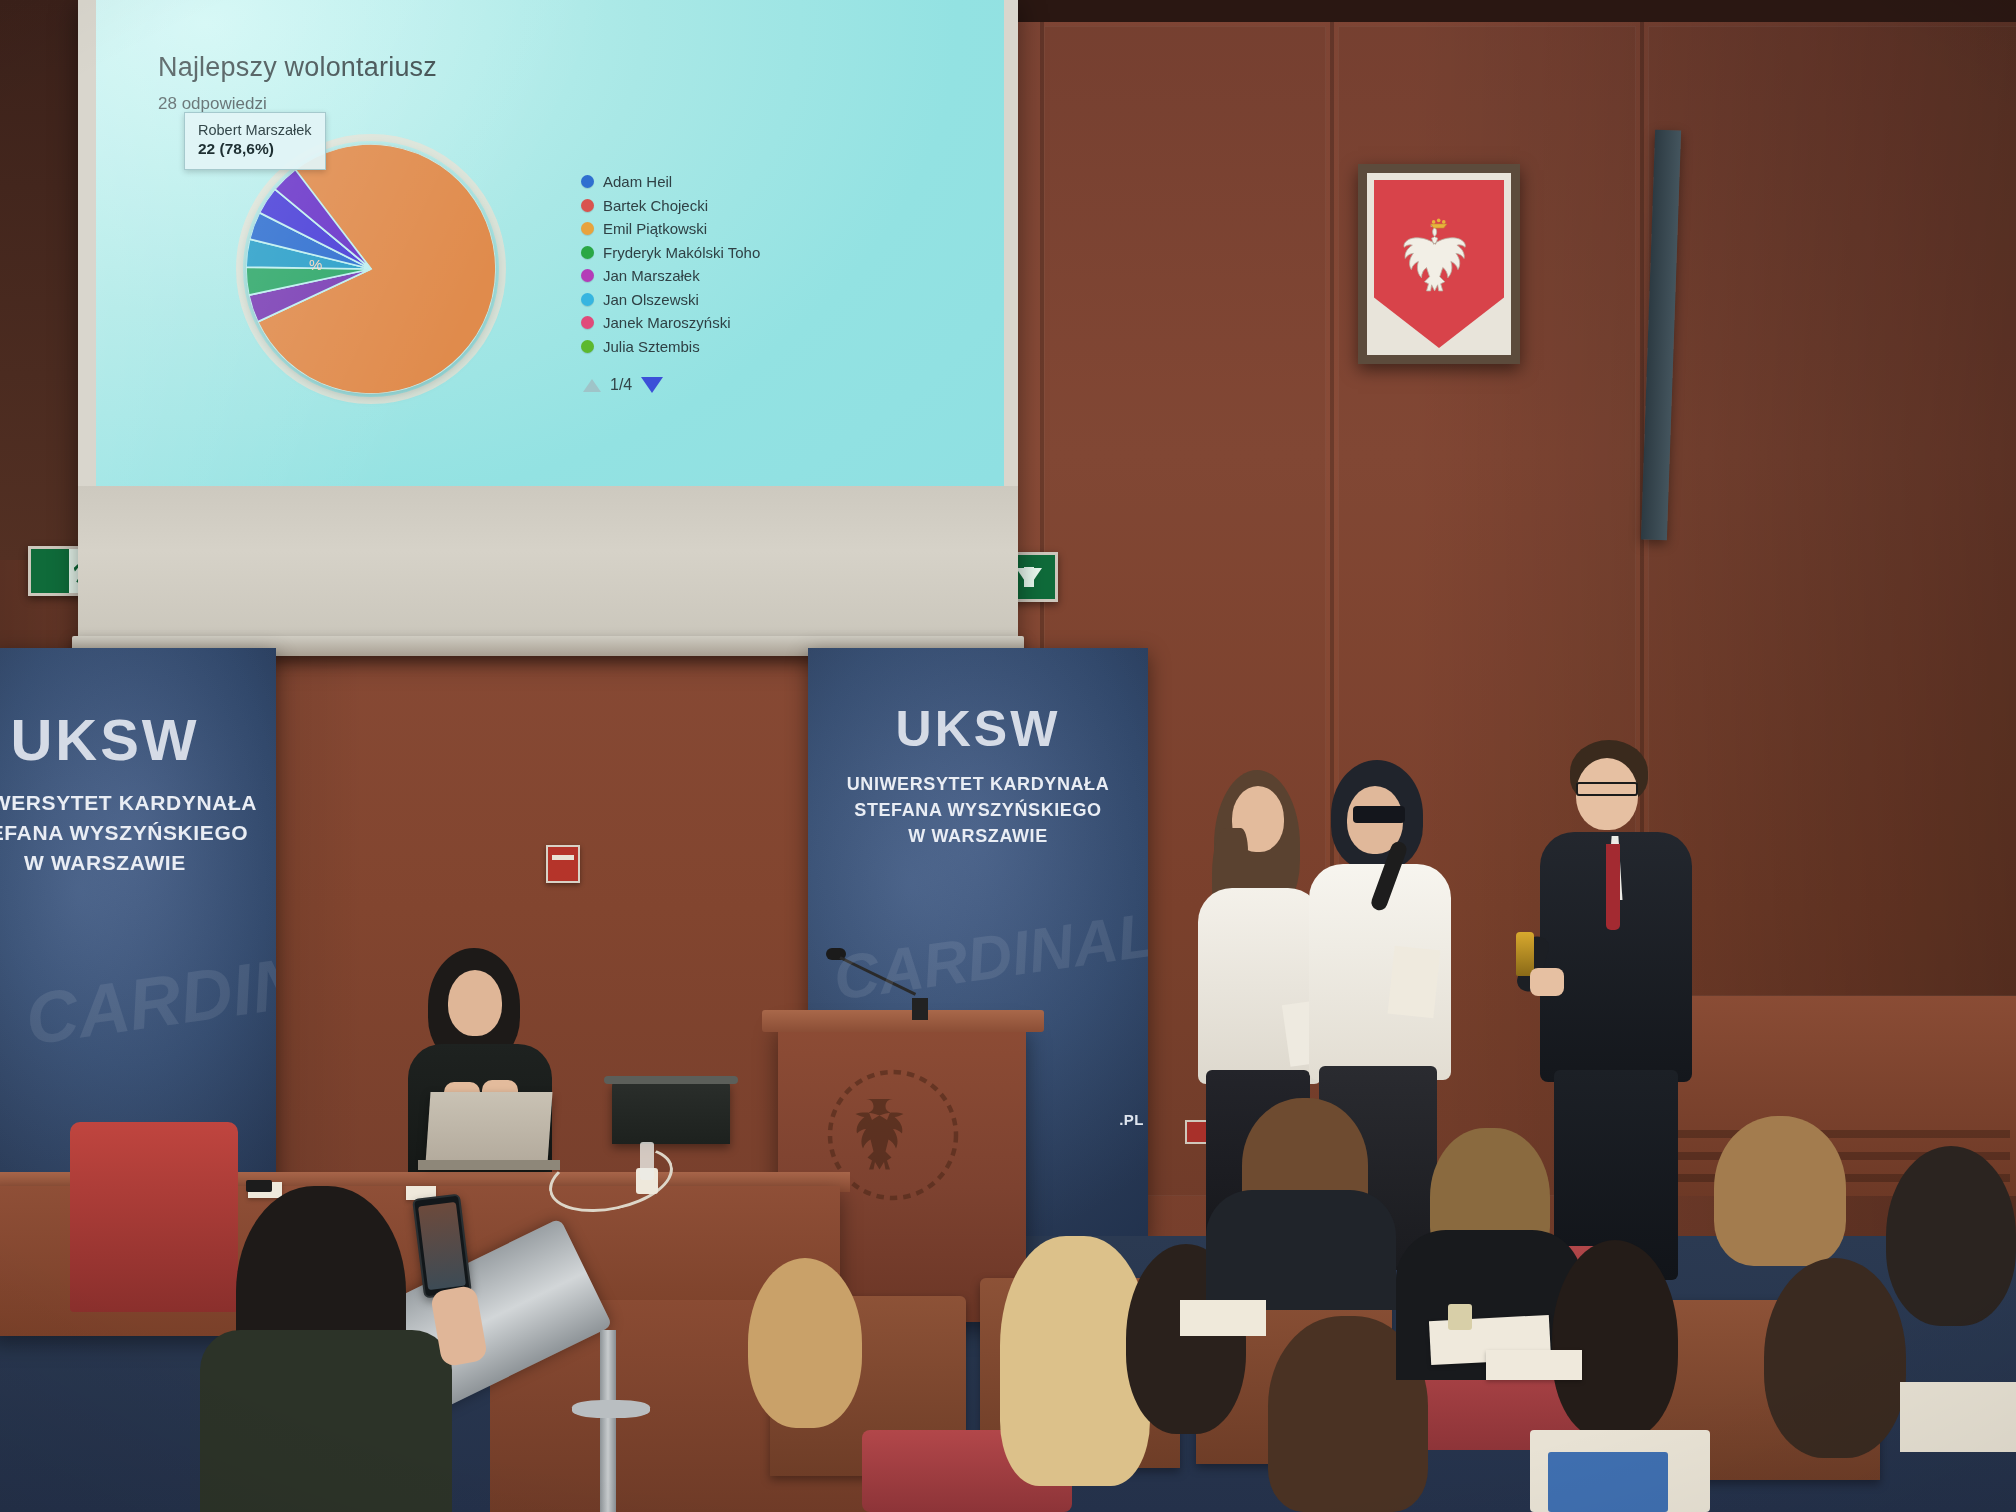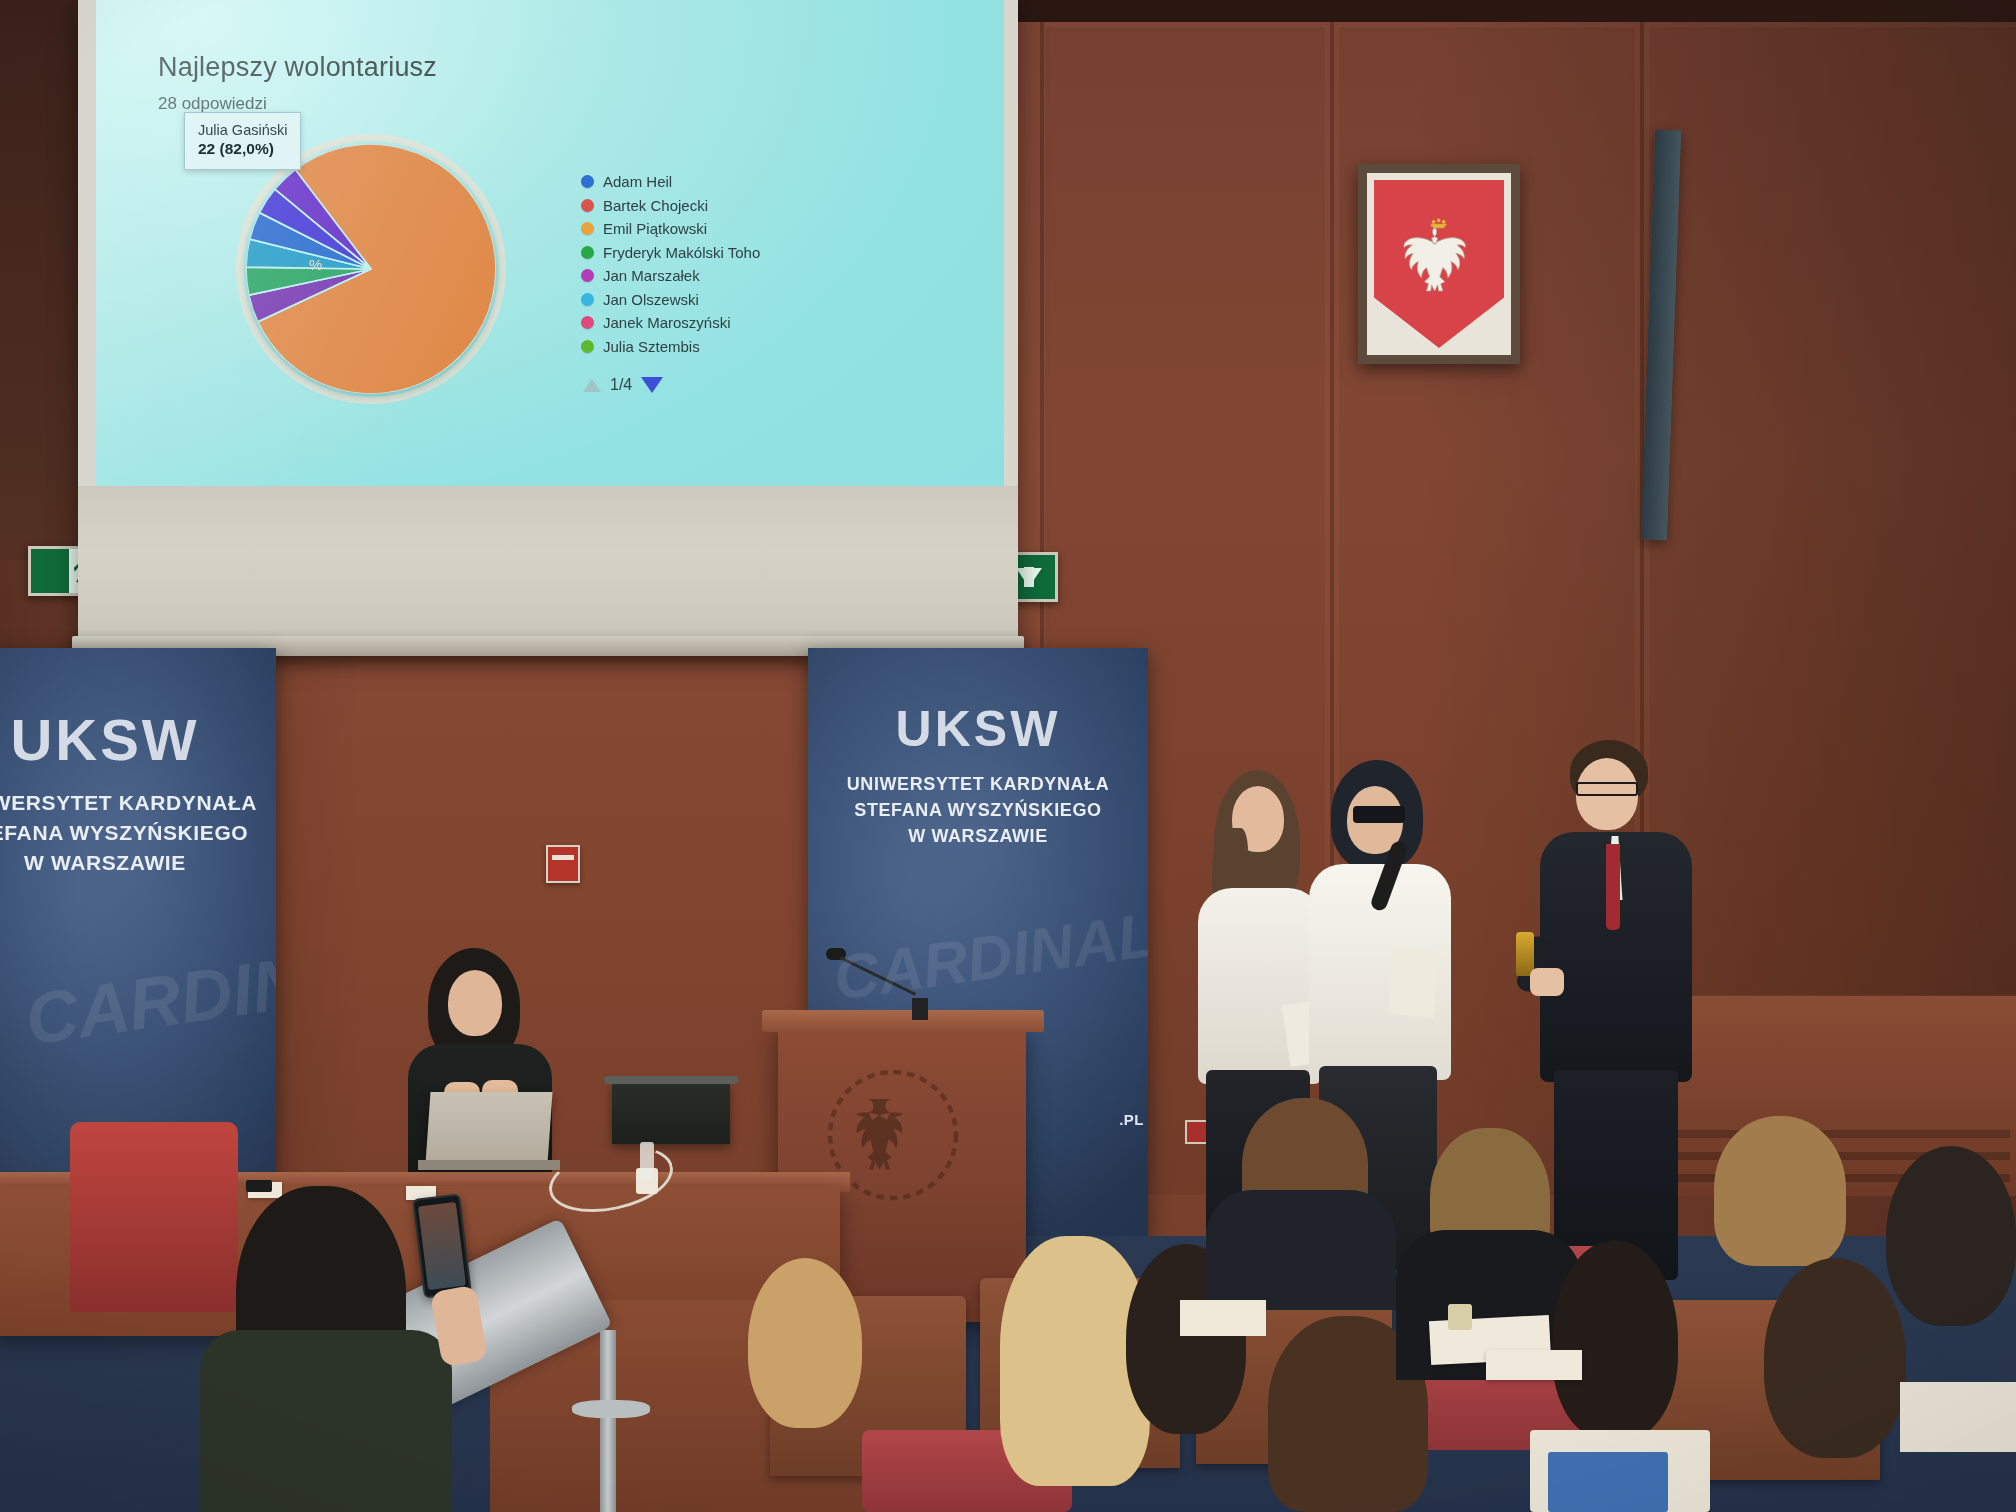"Julia Gasiński" div.tt-name { text: Julia Gasiński -> Robert Marszałek }
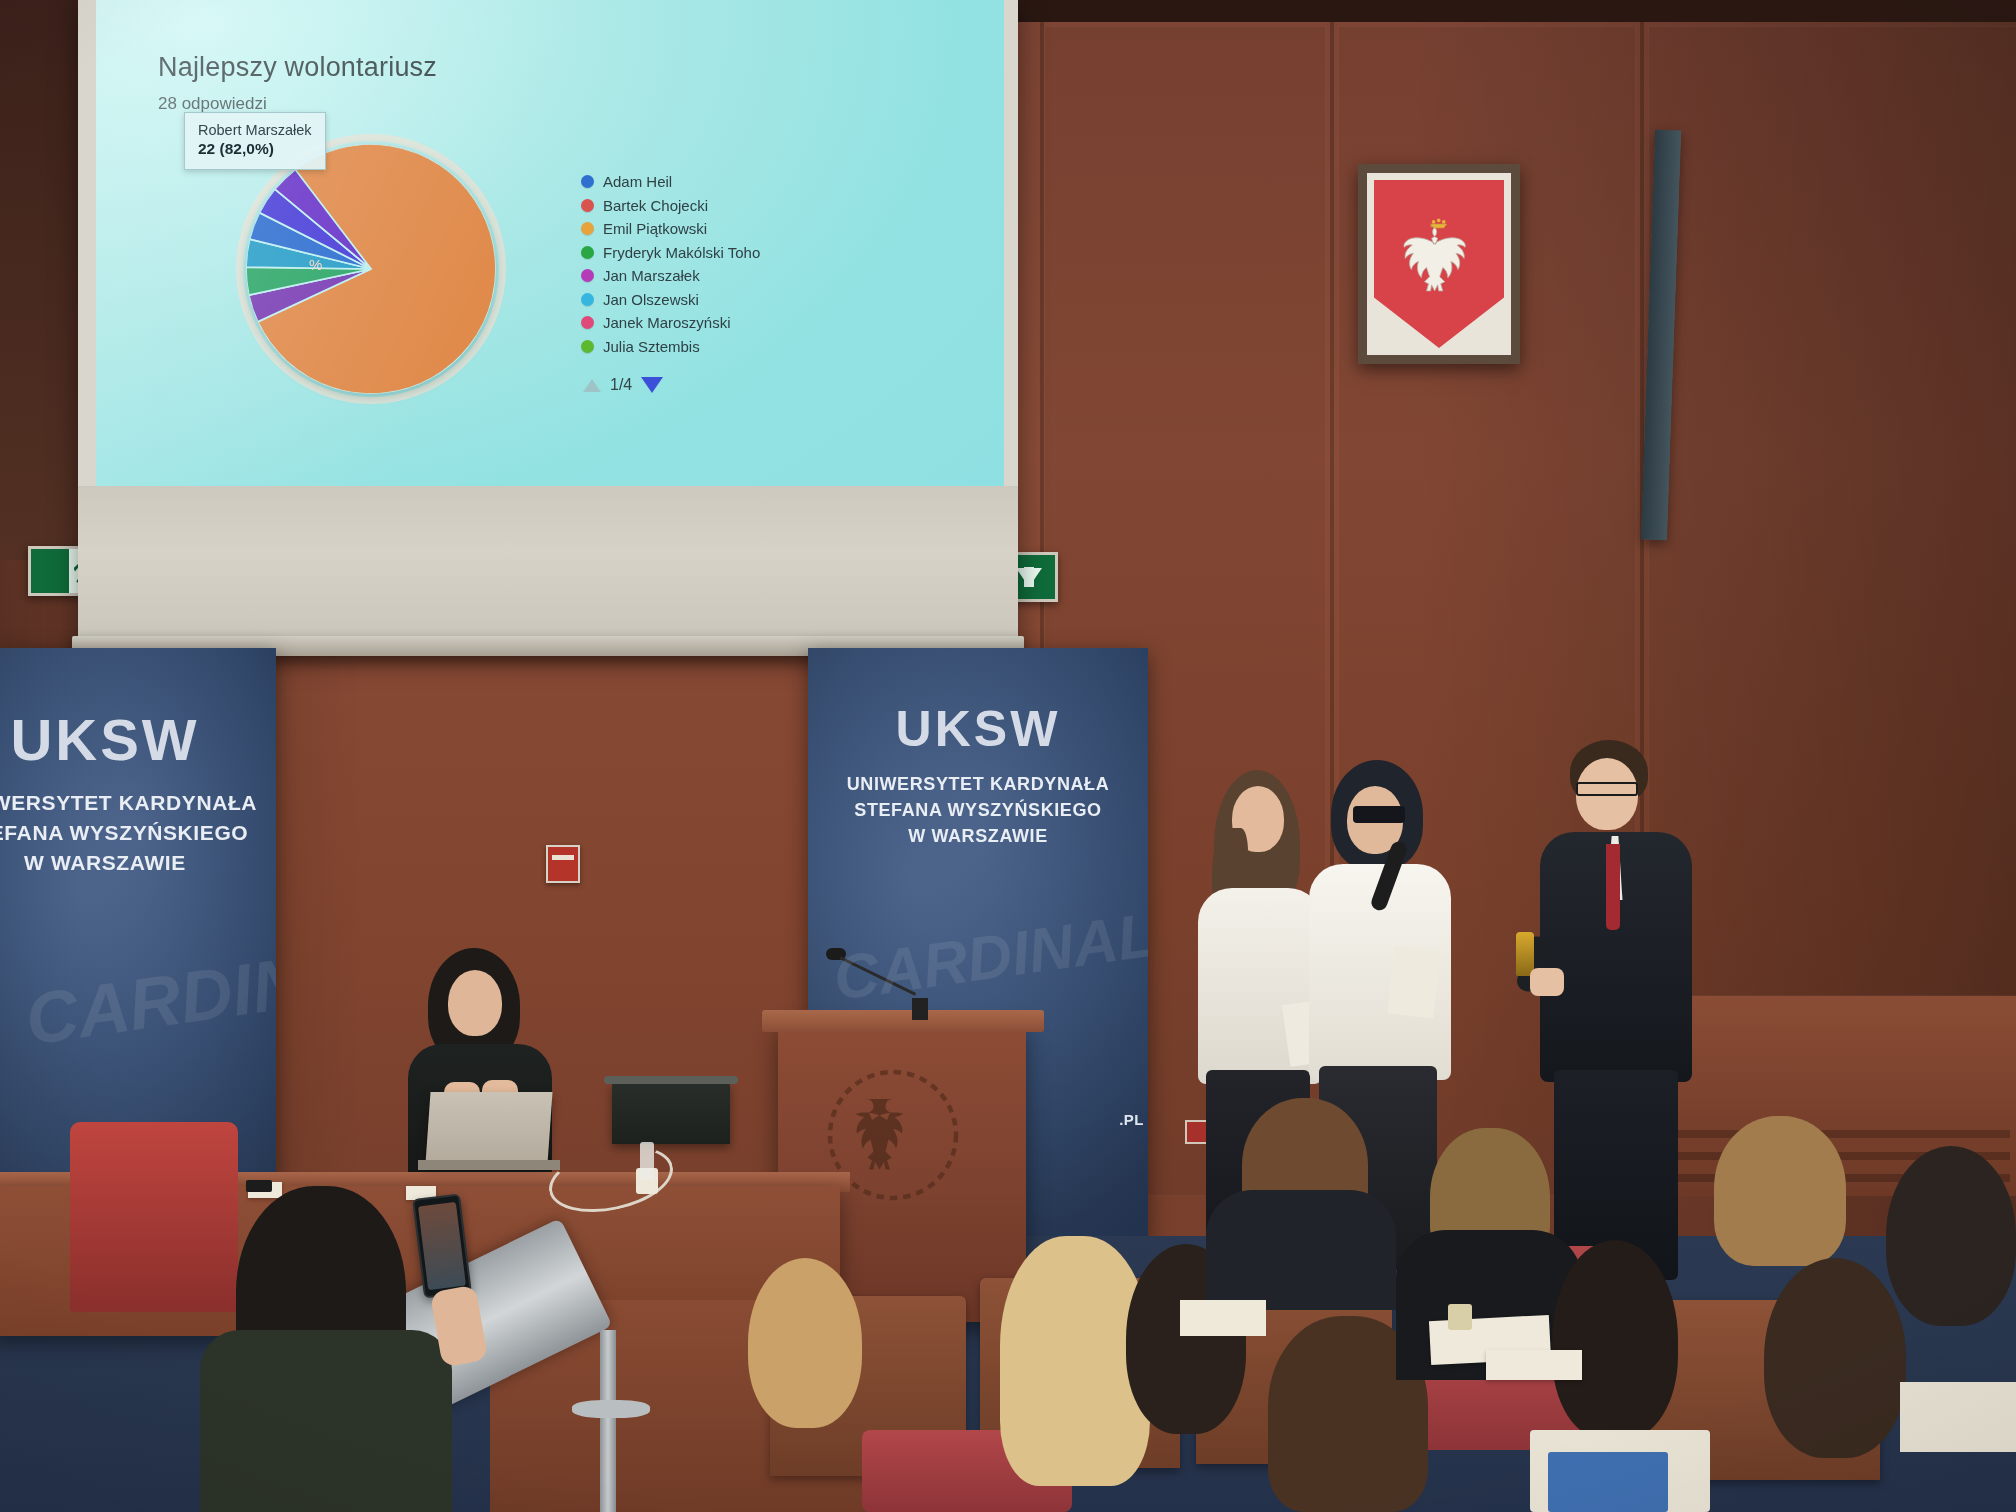"22 (82,0%)" div.tt-val { text: 82,0% -> 78,6% }
